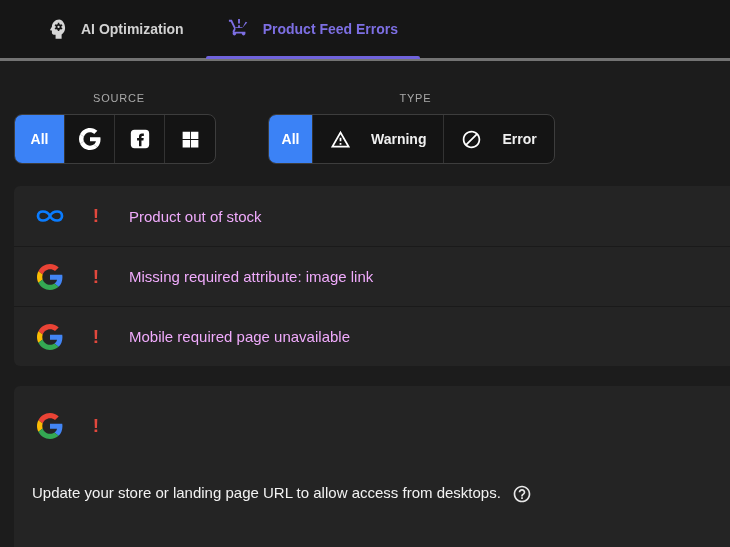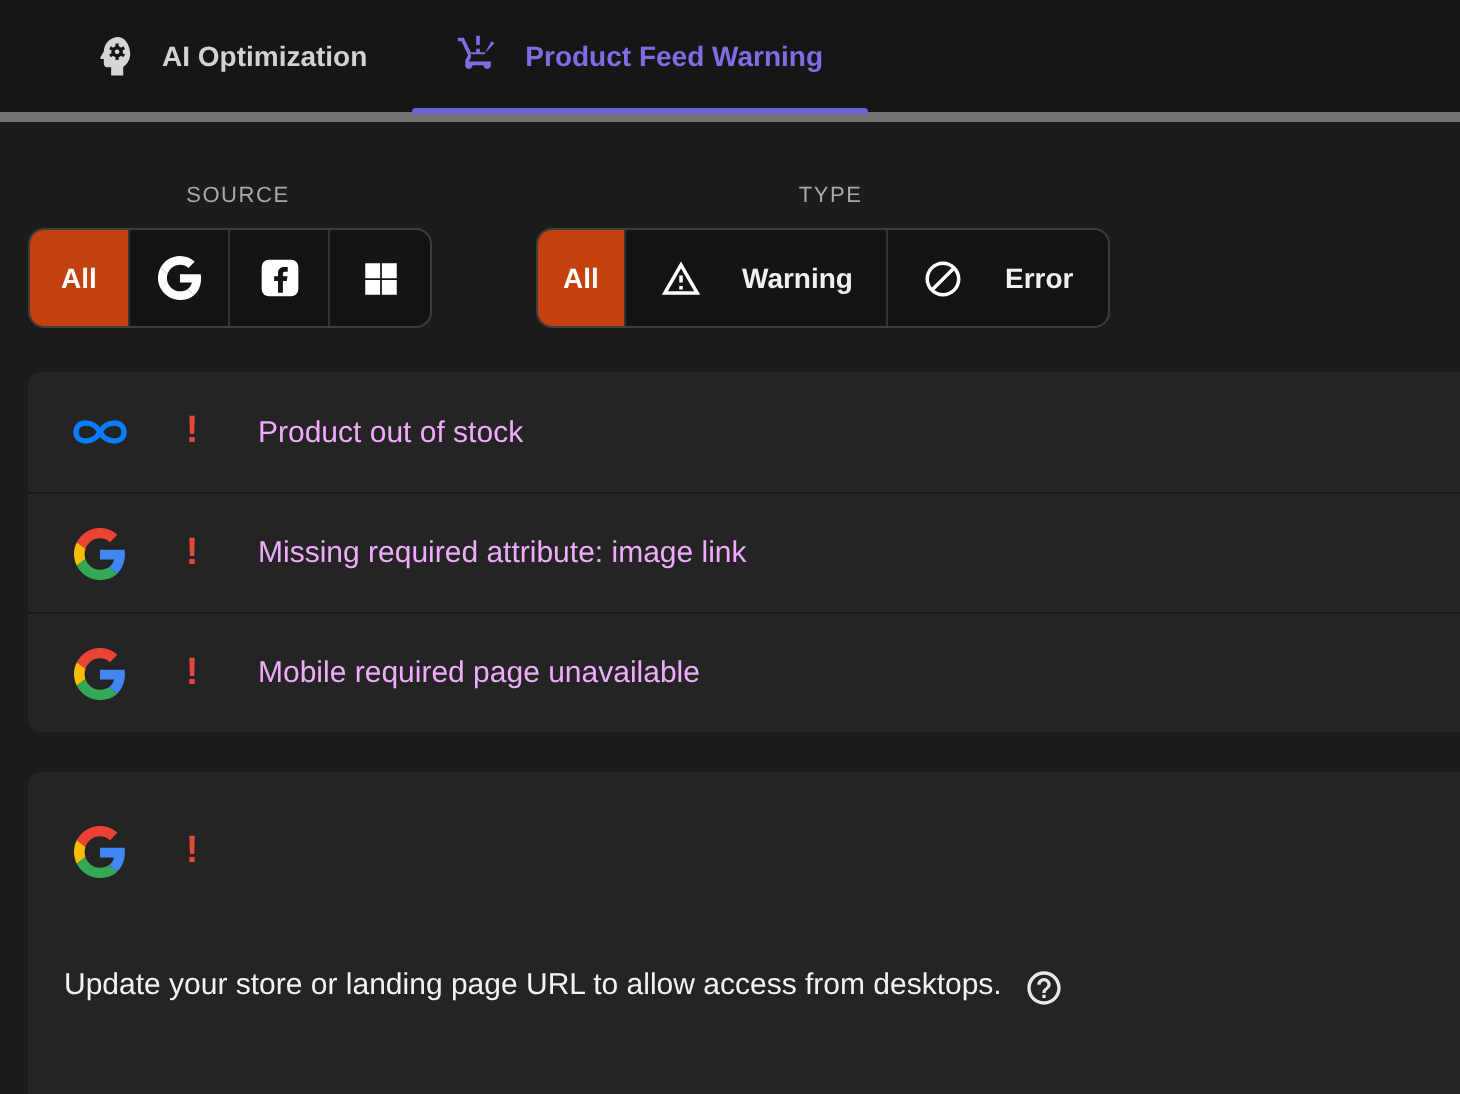"AI Optimization" .topbar { border-bottom: 5px solid #737373 -> 3px solid #737373 }
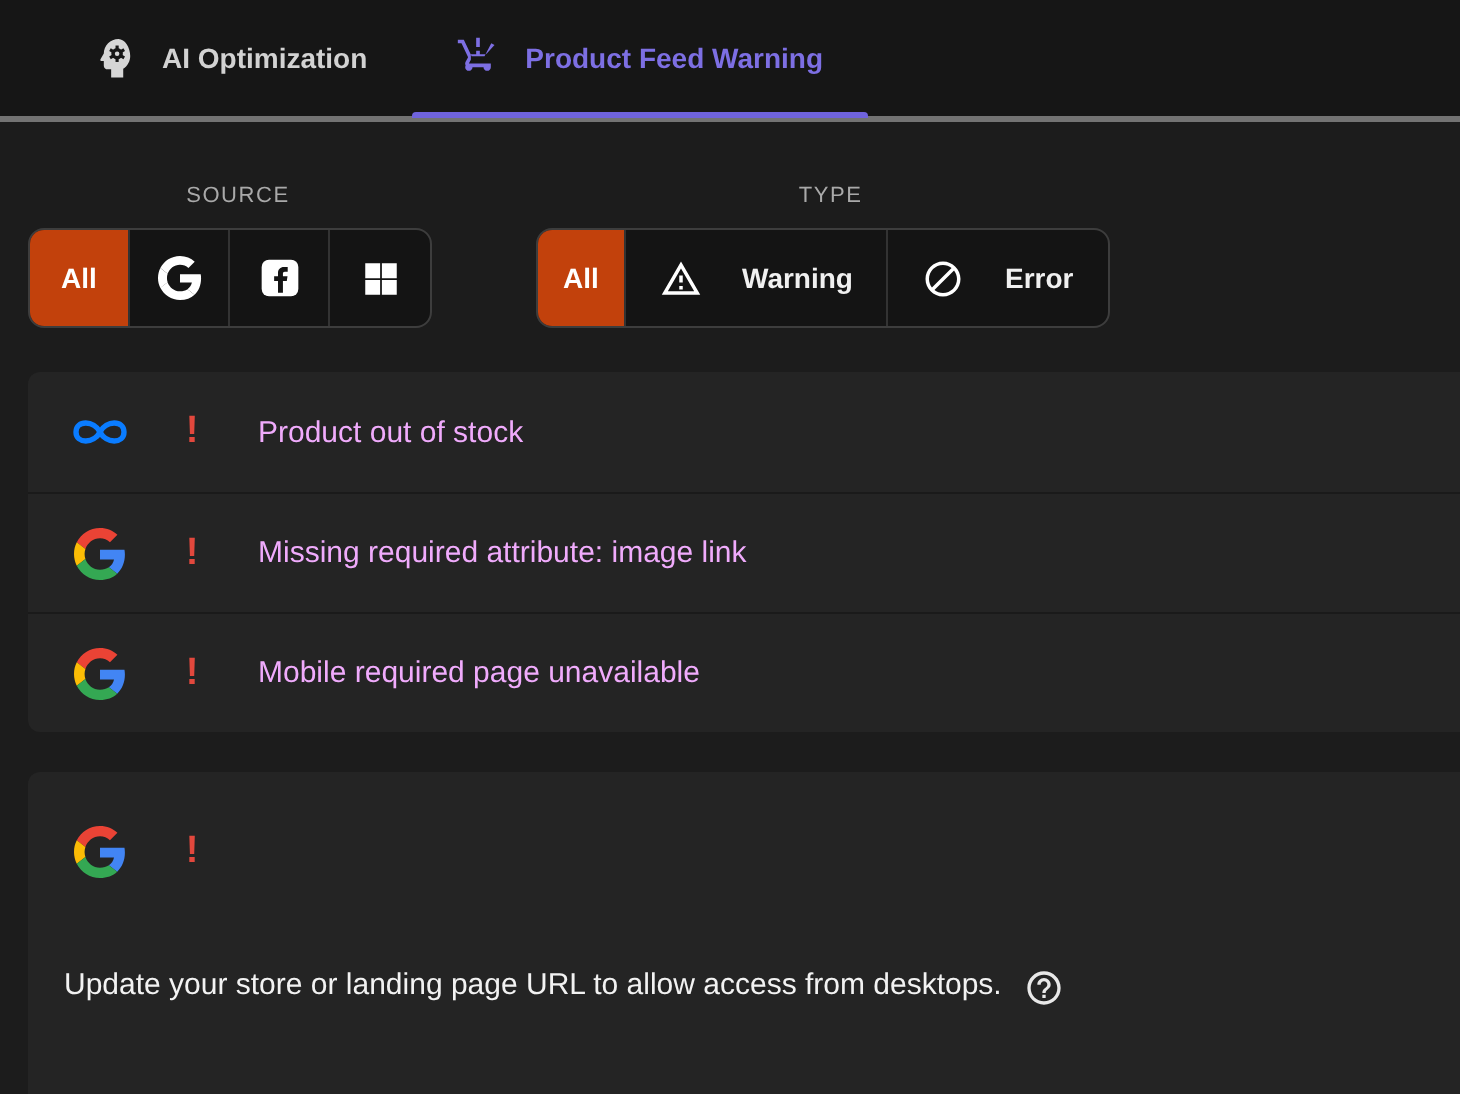"Product Feed Warning" span { text: Warning -> Errors }
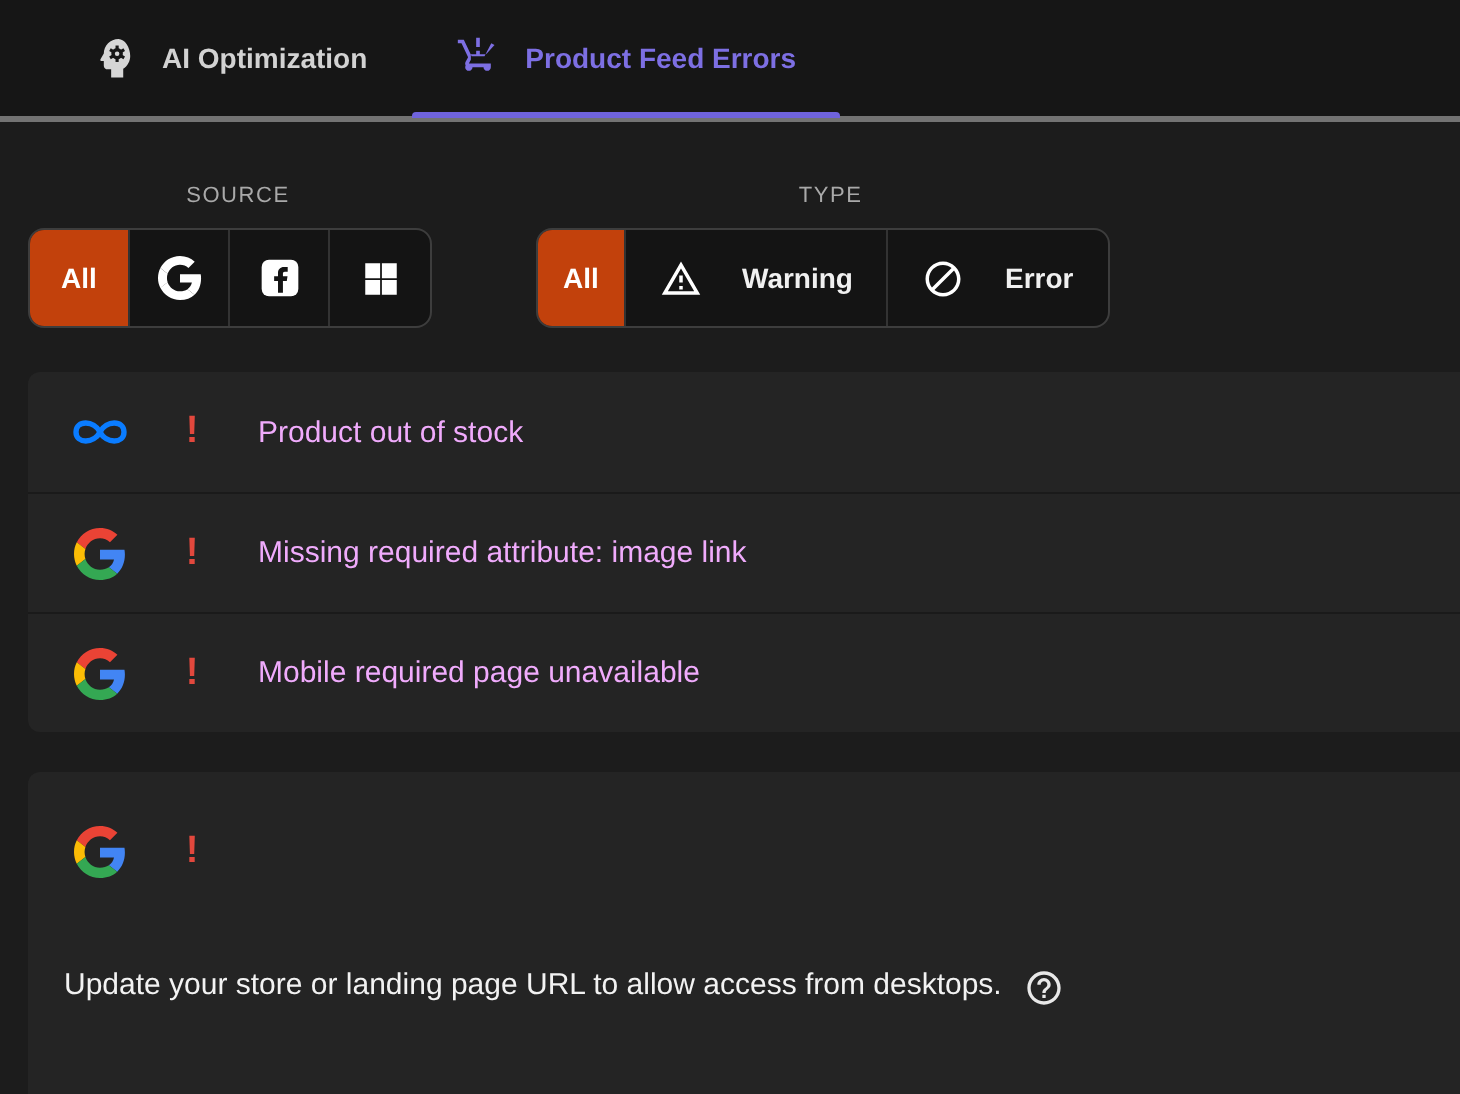"All" .seg.selected { background: #c2410c -> #3b82f6 }
